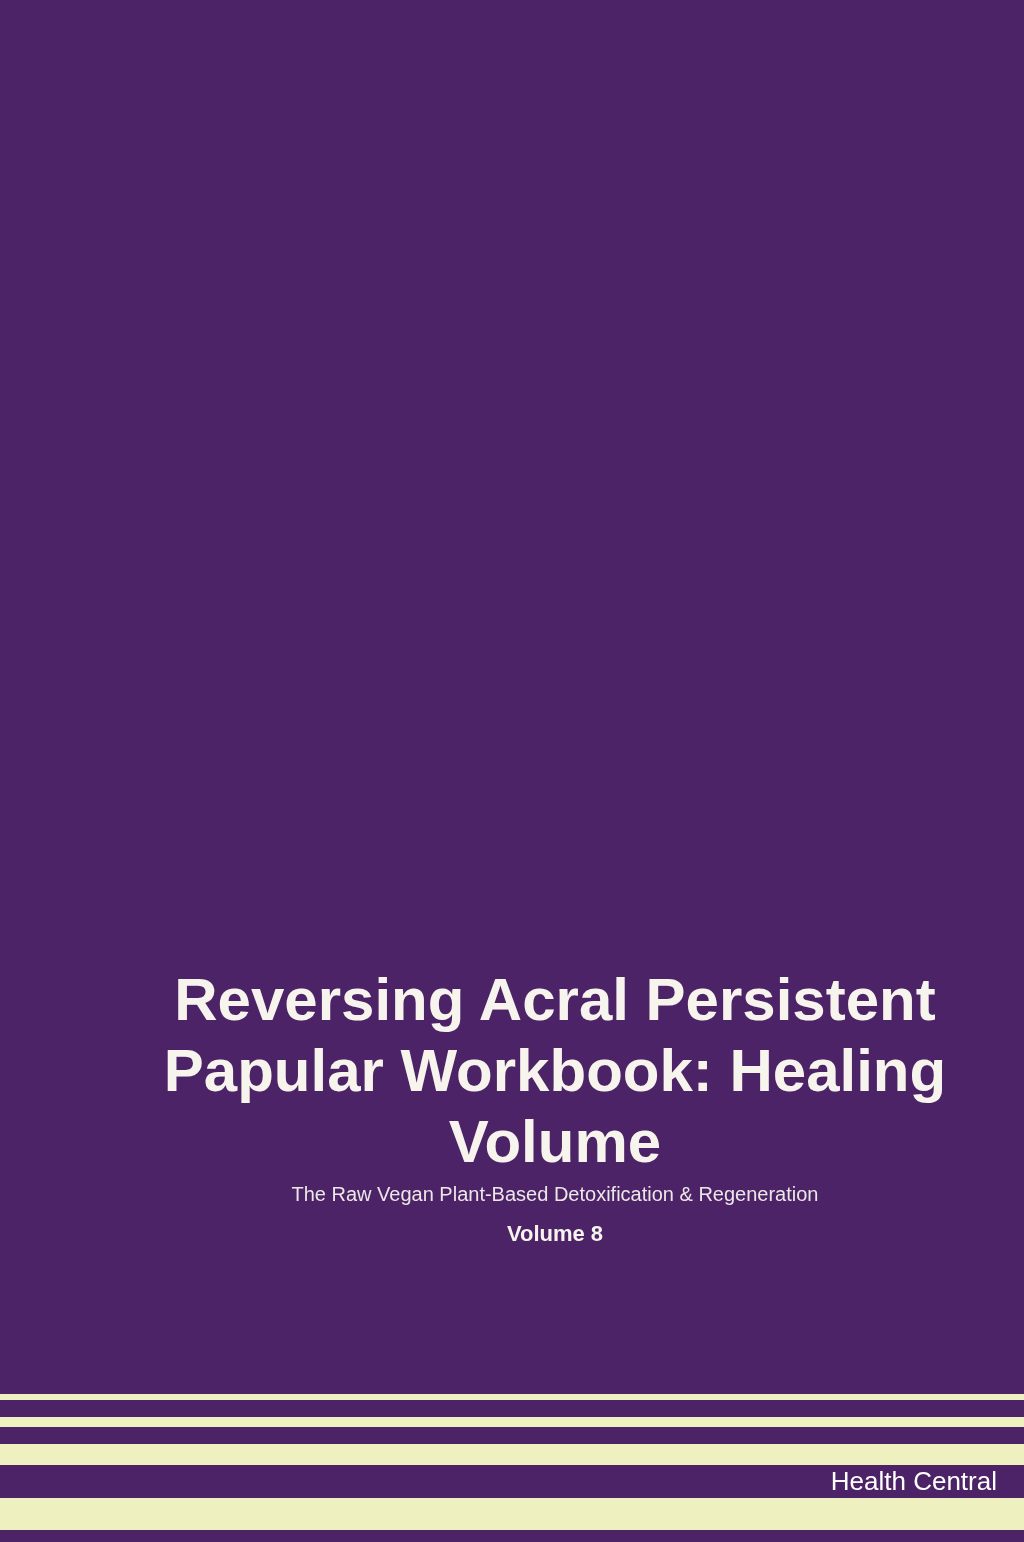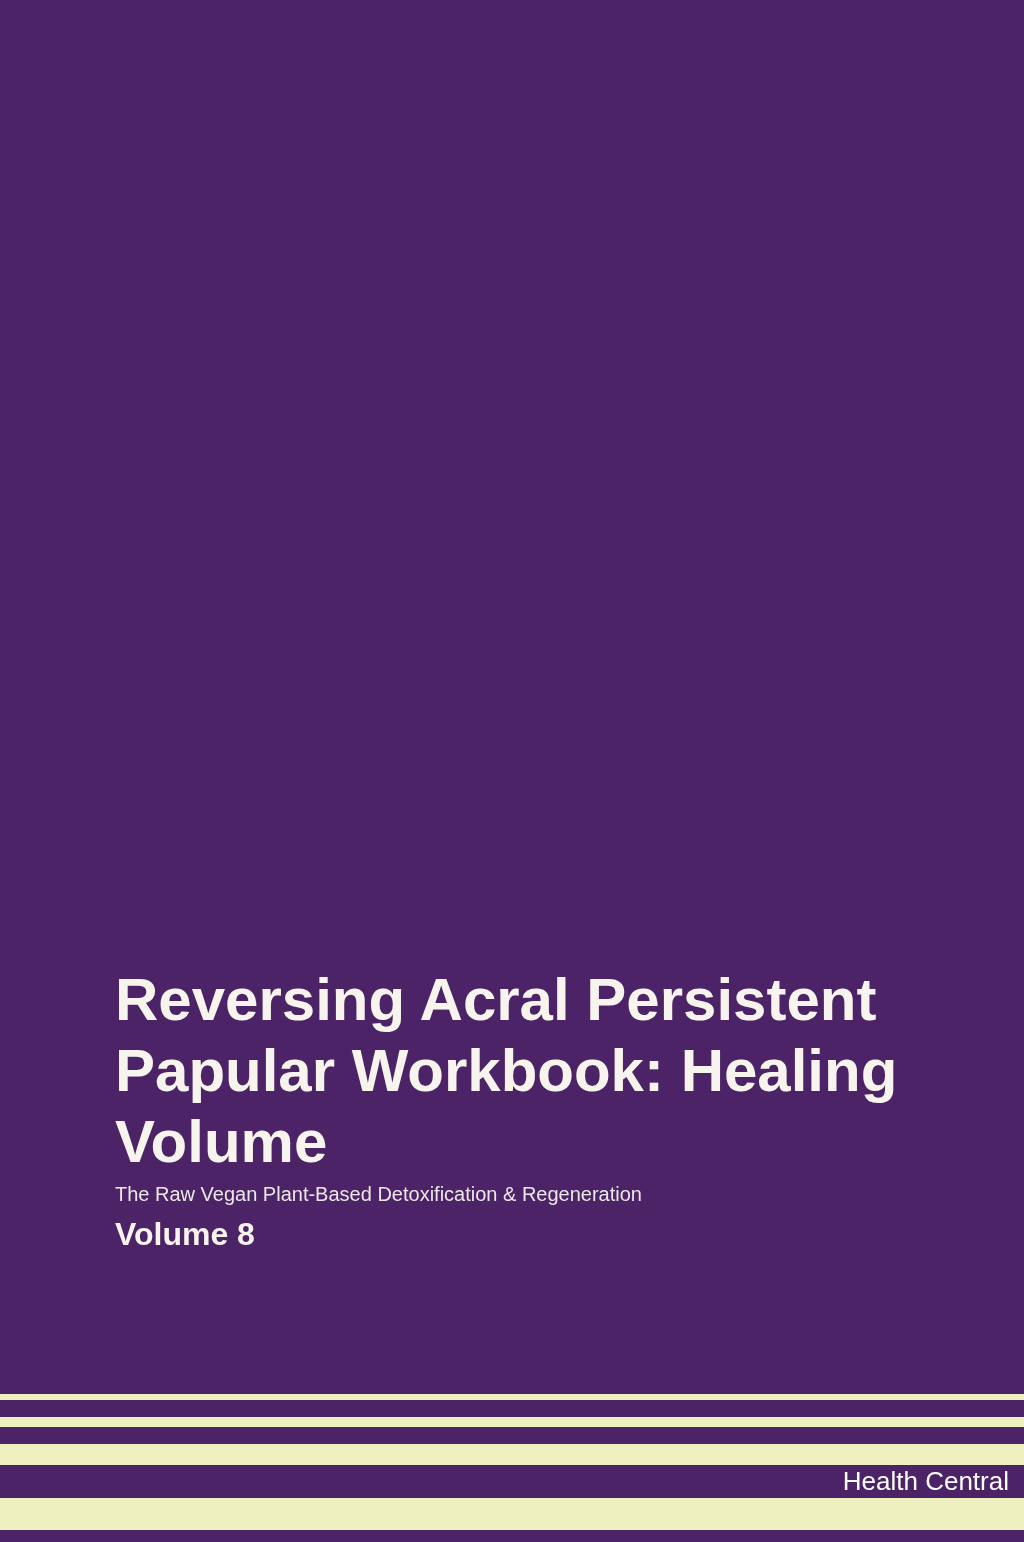"Reversing Acral Persistent" * { text-align: none -> center }
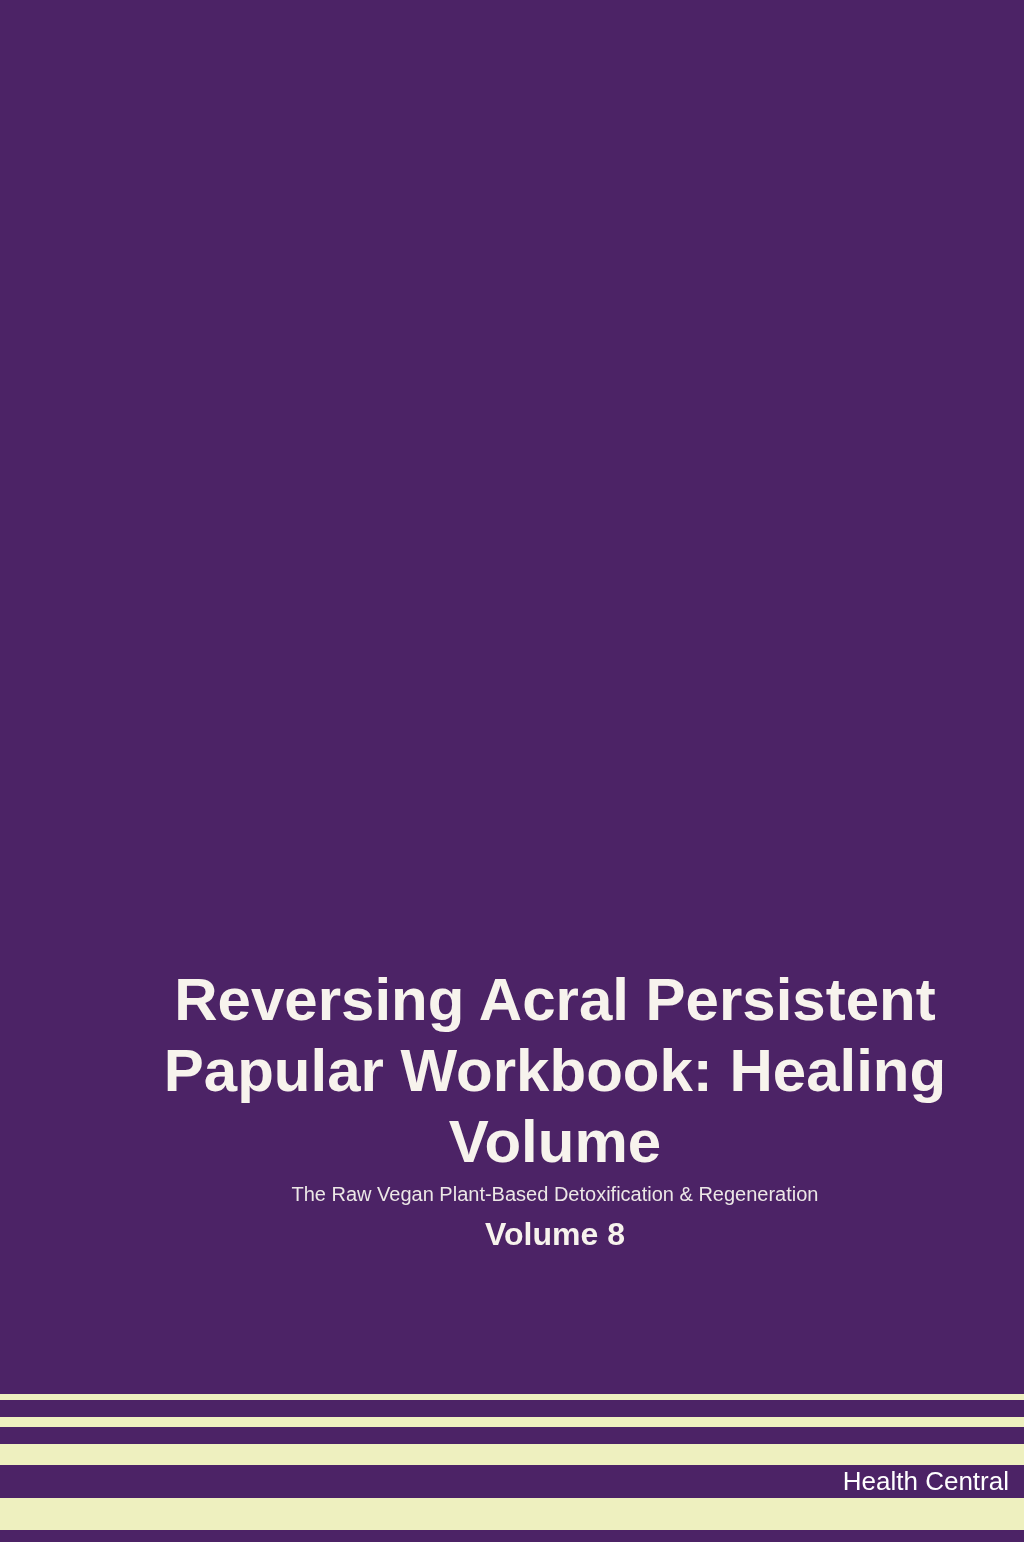"Volume 8" .volume-line { font-size: 32px -> 22px }
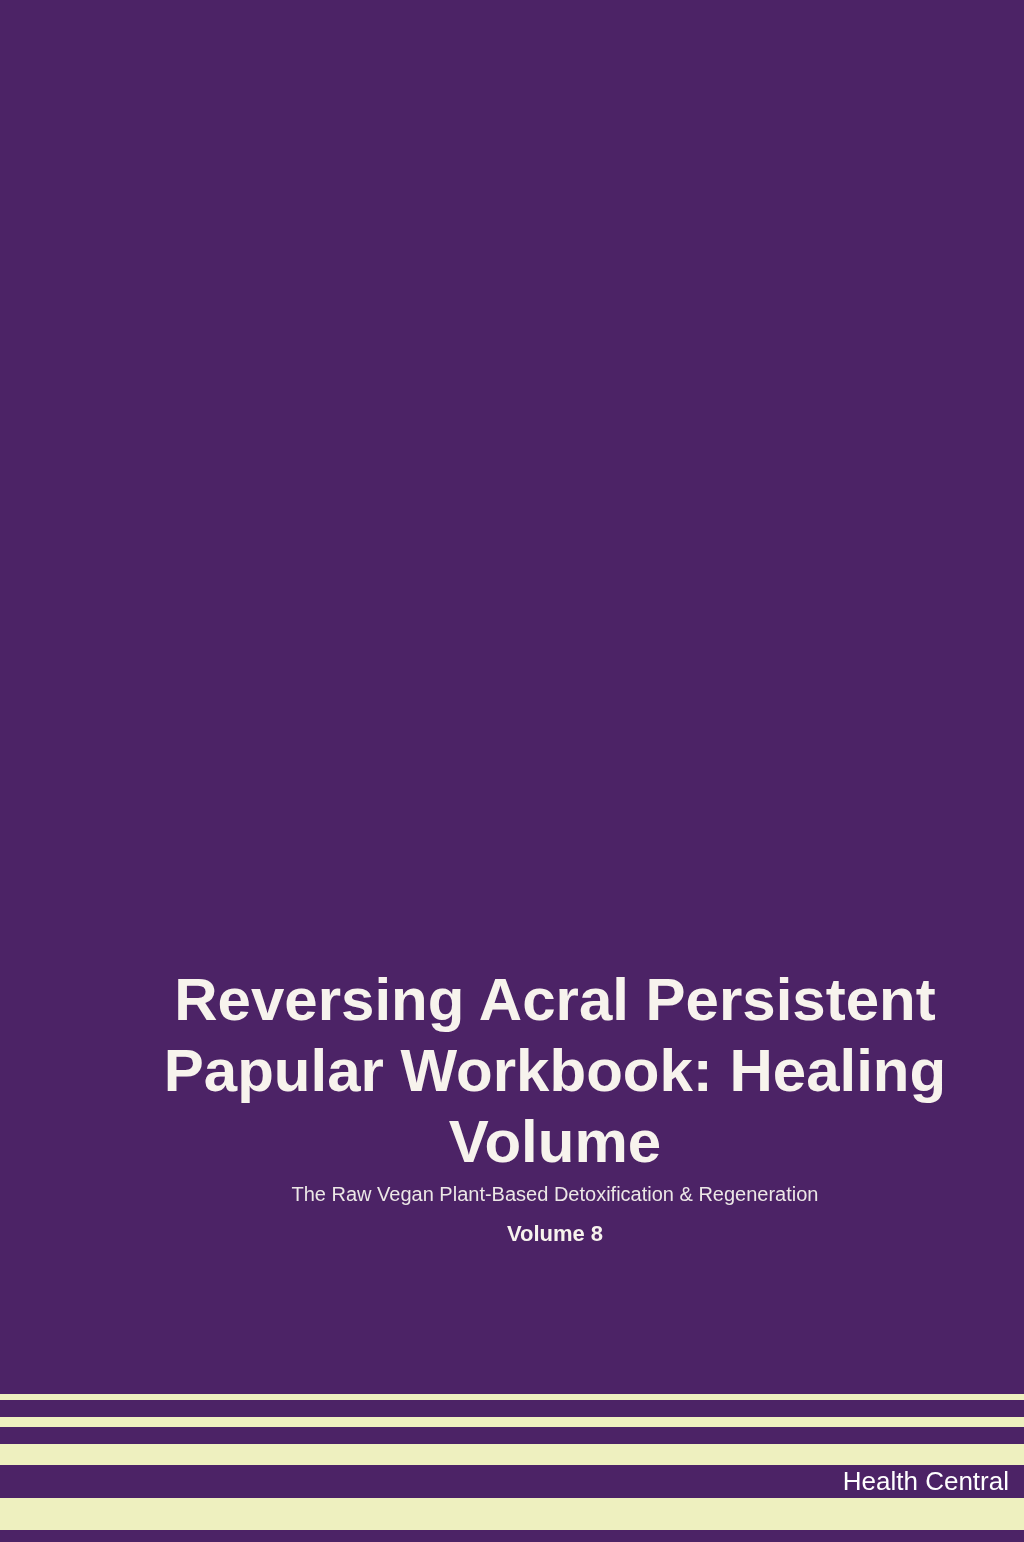"Health Central" .publisher-band { padding-right: 15px -> 27px }
